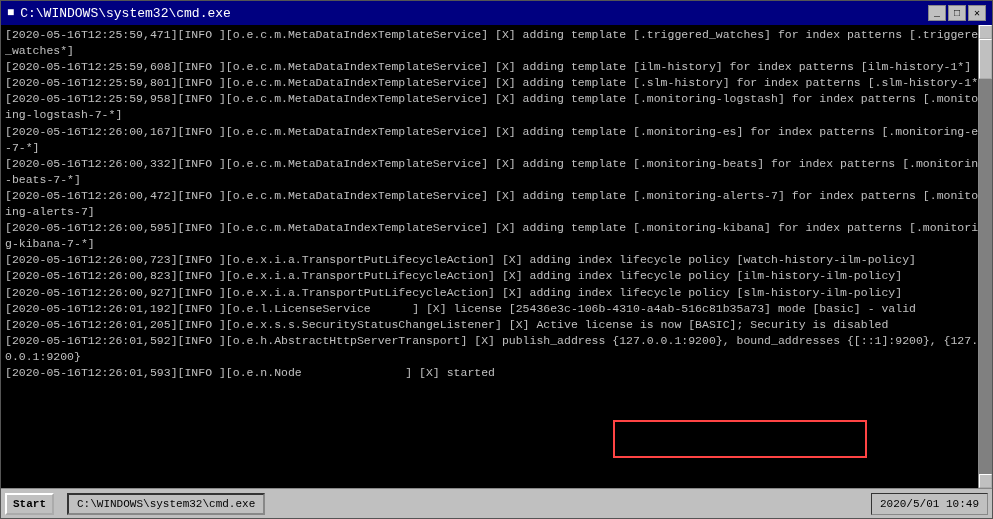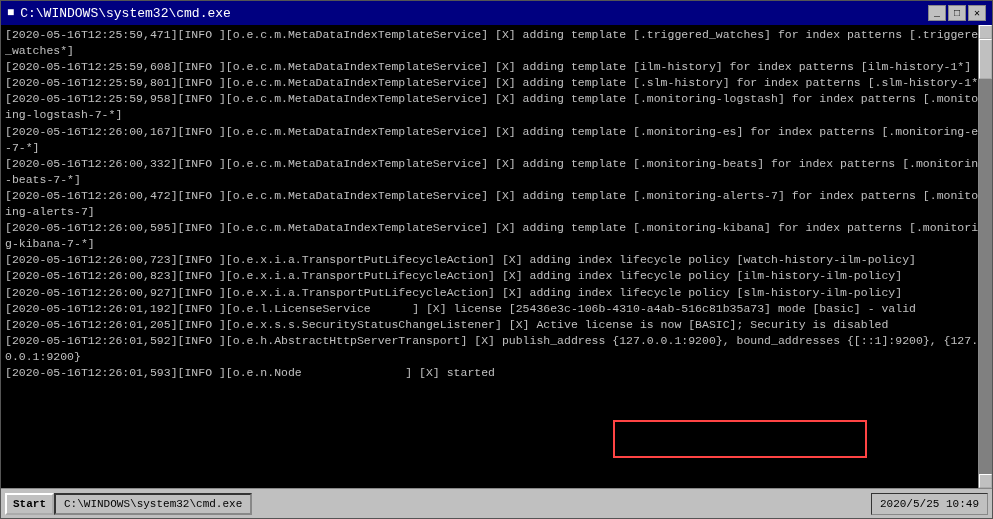"Start" .taskbar { gap: 0 -> 13px }
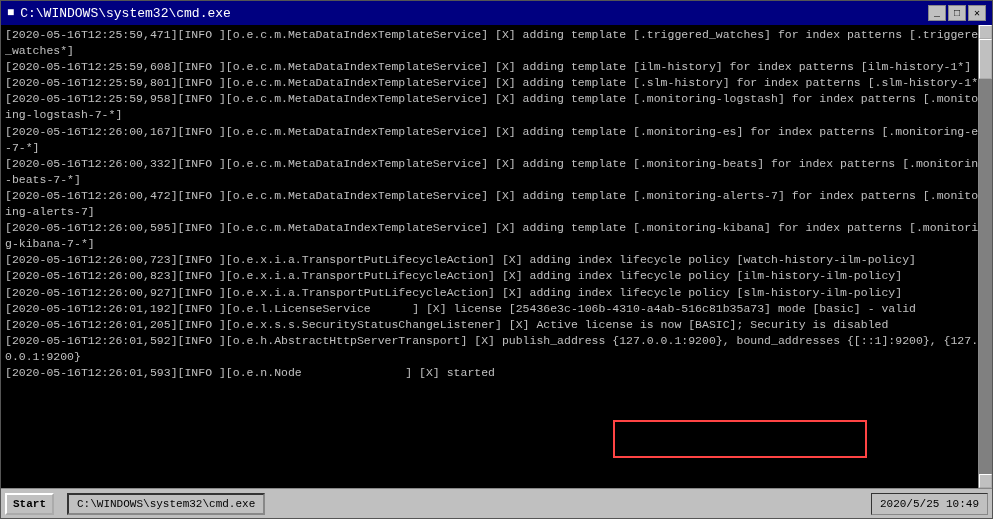"2020/5/25 10:49" div.taskbar-time { text: 2020/5/25 -> 2020/5/01 }
